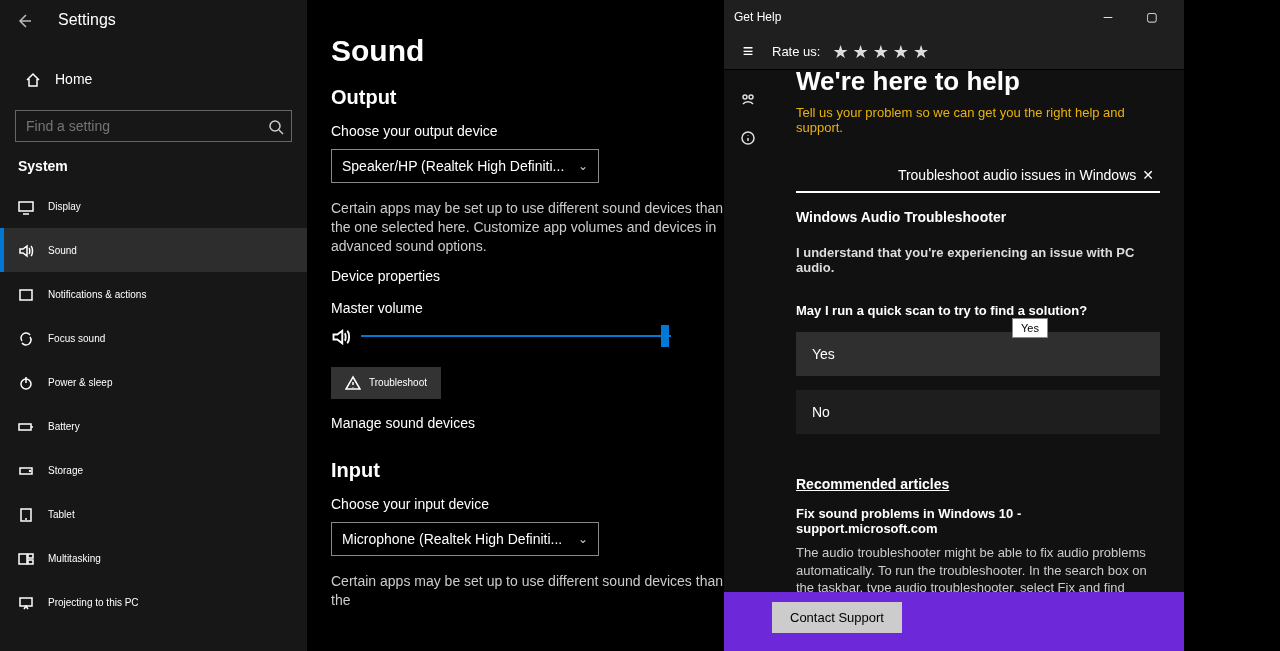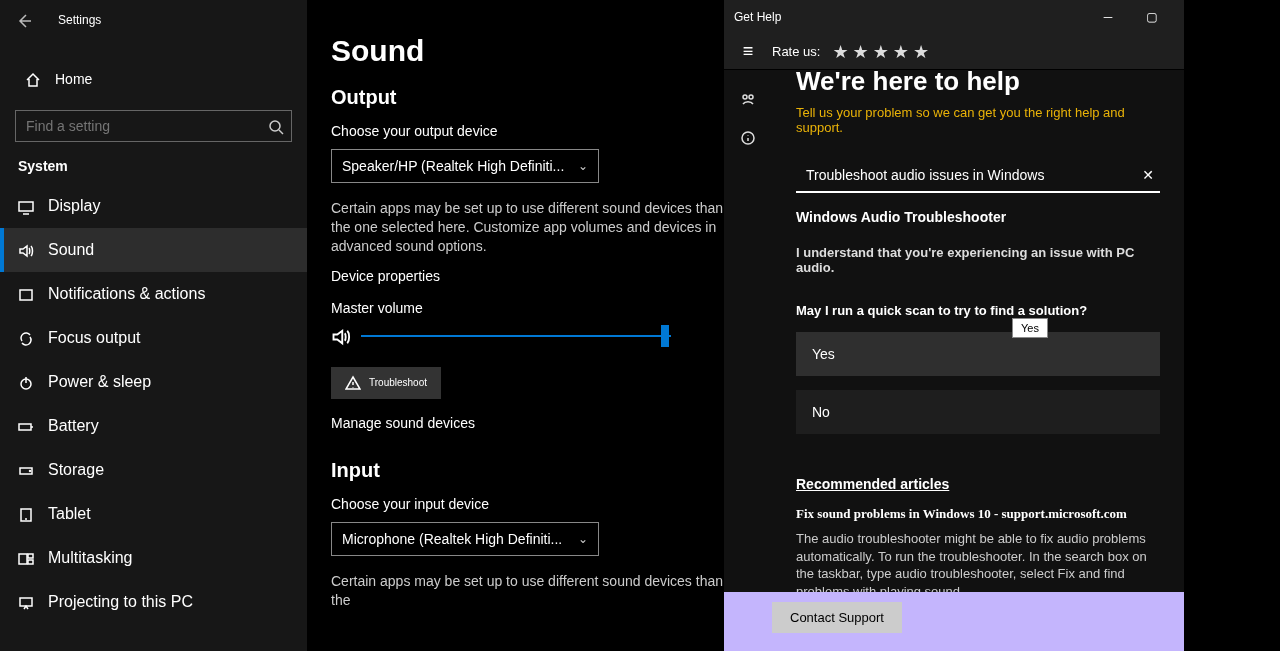"Settings" .app-title { font-size: 12px -> 16px }
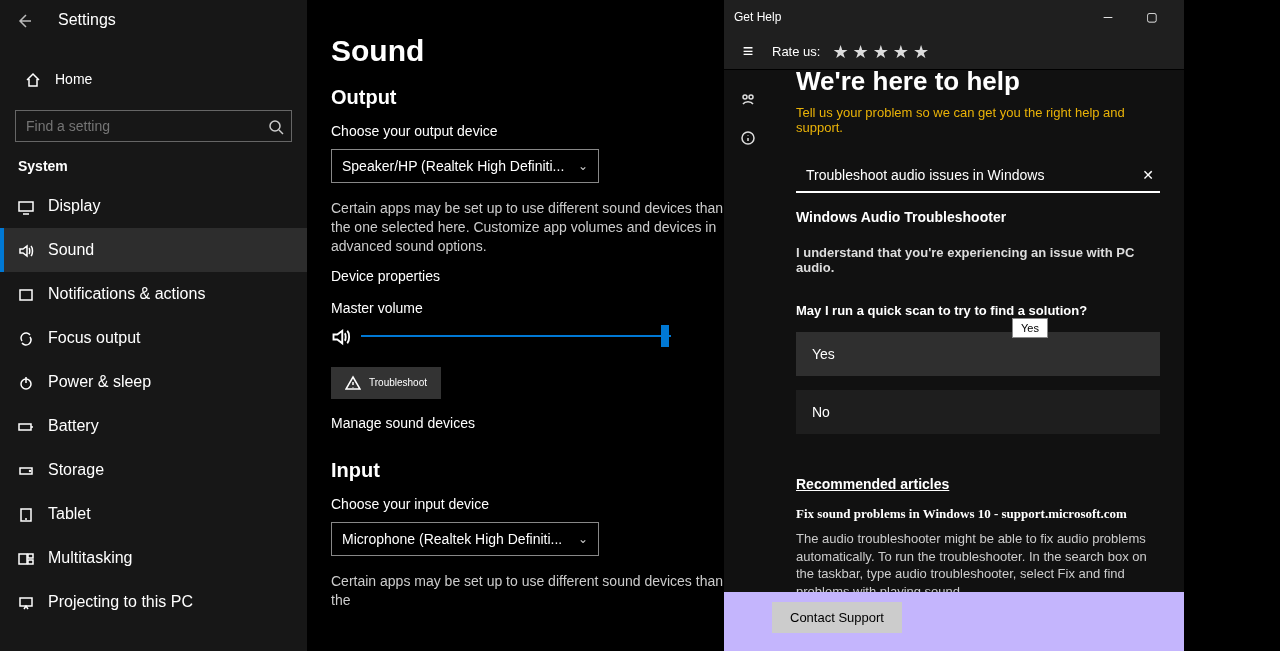"Troubleshoot audio issues in Windows" .gh-search { text-align: none -> right }
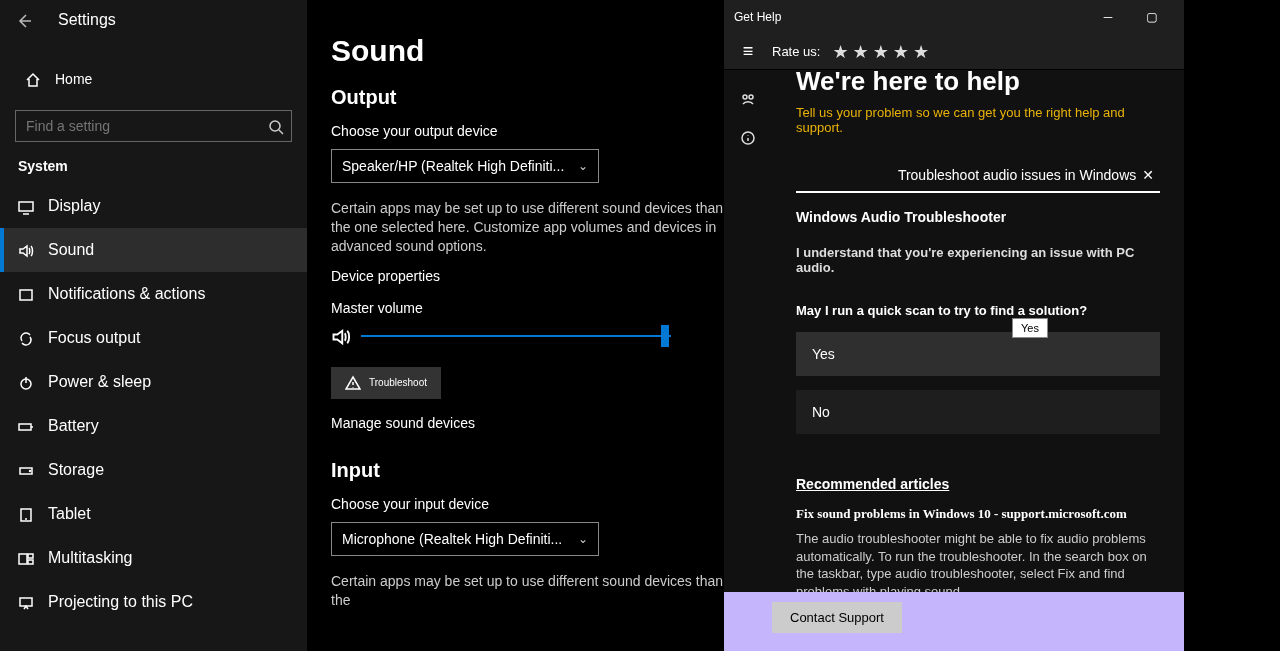"Display" .nav-item { font-size: 16px -> 10px }
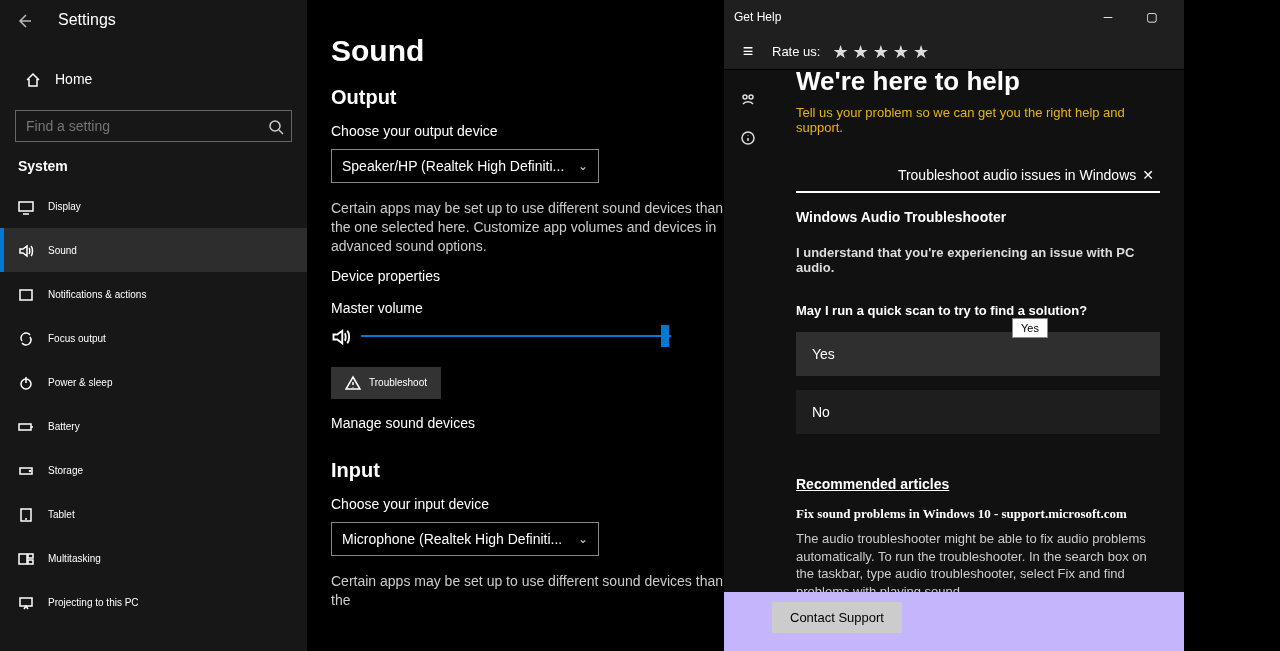"Focus output" span { text: output -> sound }
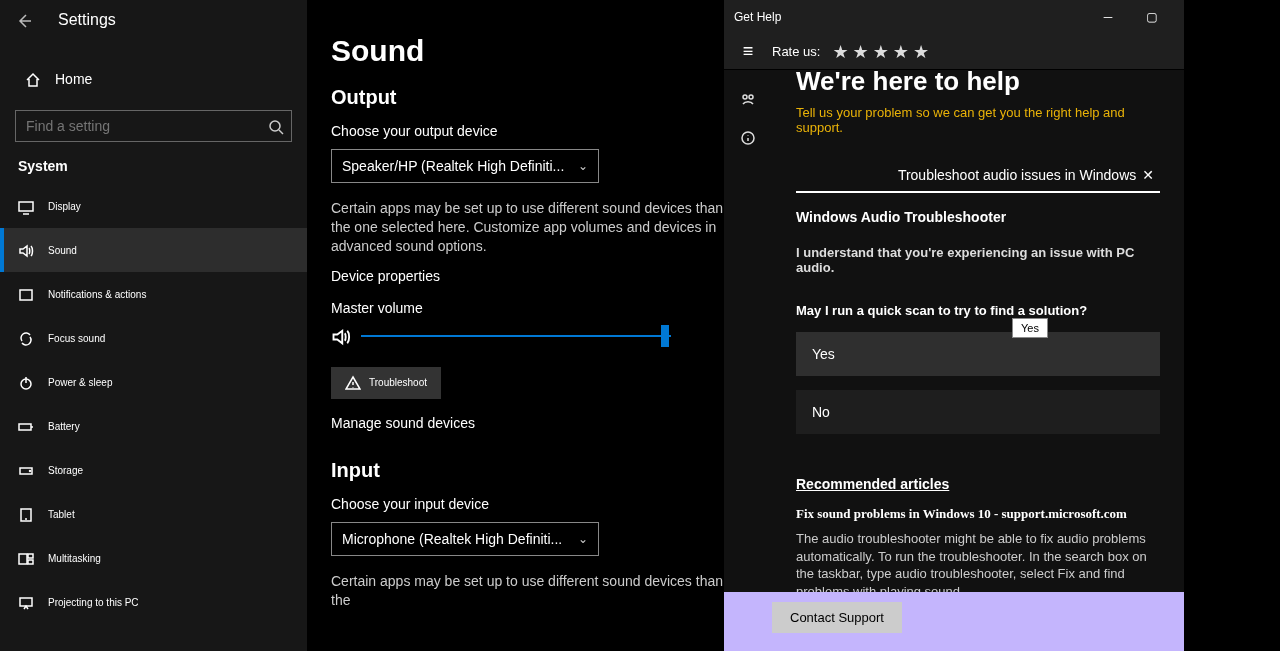"Fix sound problems in Windows" .rec-title { font-family: Liberation Serif, serif -> none }
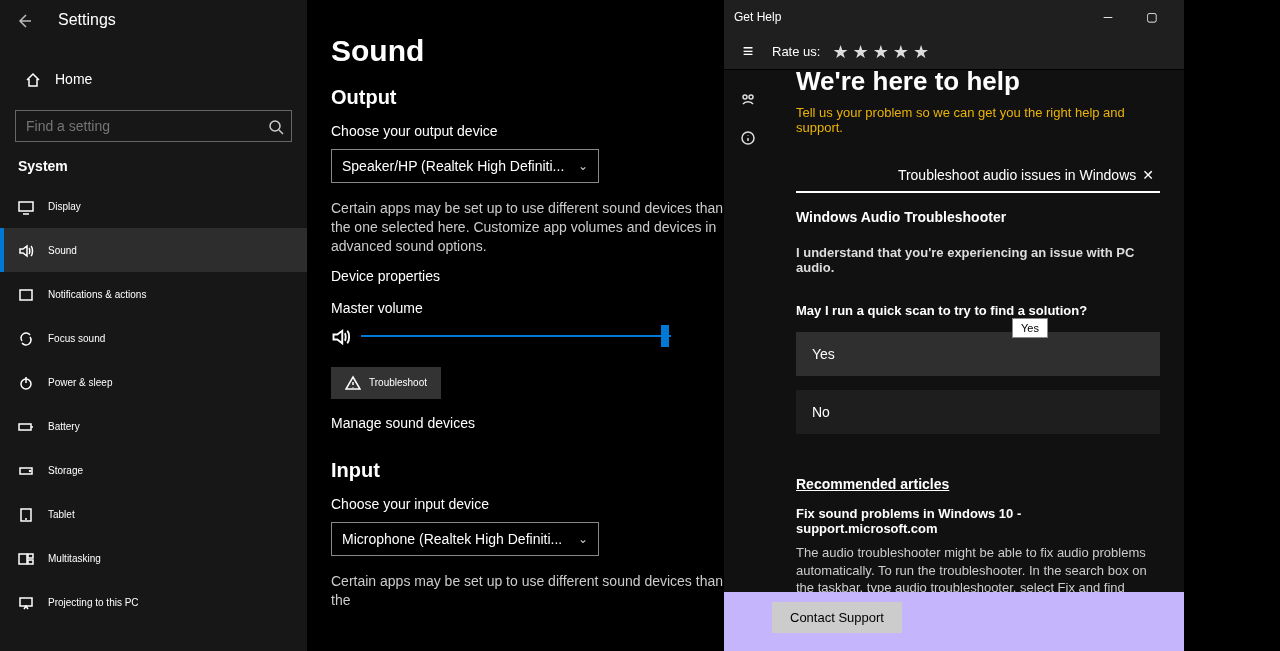"Contact Support" .contact-bar { background: #c4b5fd -> #6d28d9 }
